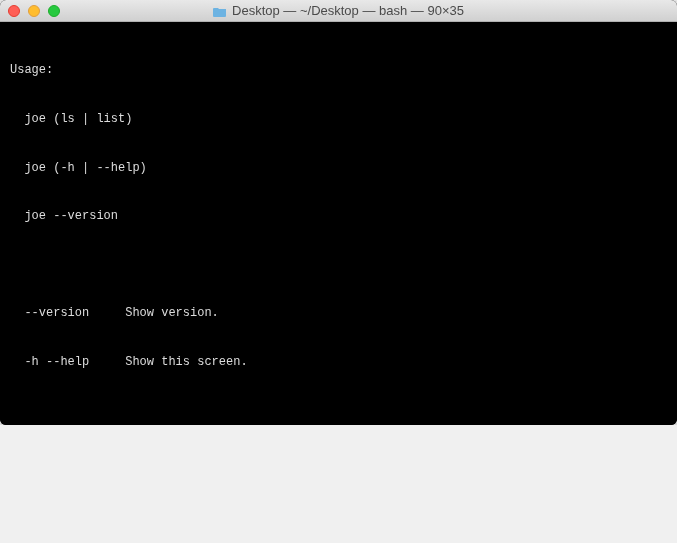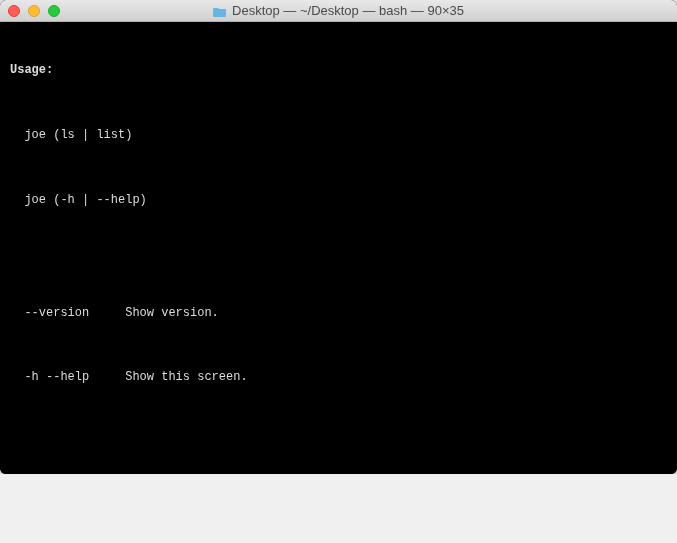"Desktop — ~/Desktop — bash" .window { height: 474px -> 425px }
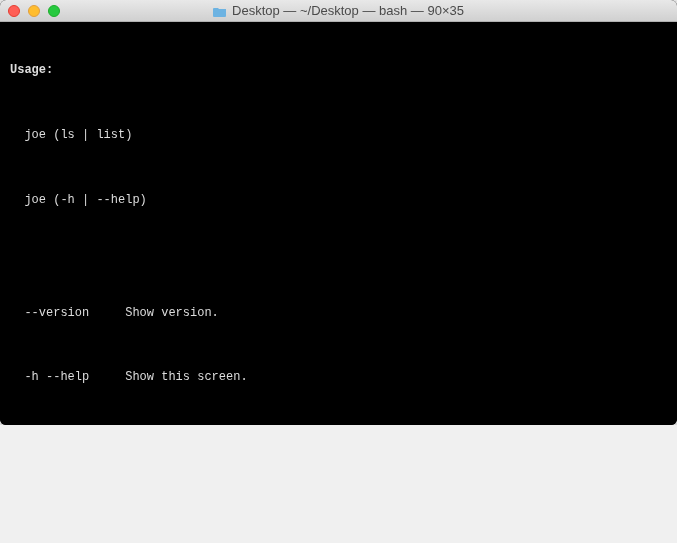"Usage:" .usage-header, .options-header { font-weight: bold -> none }
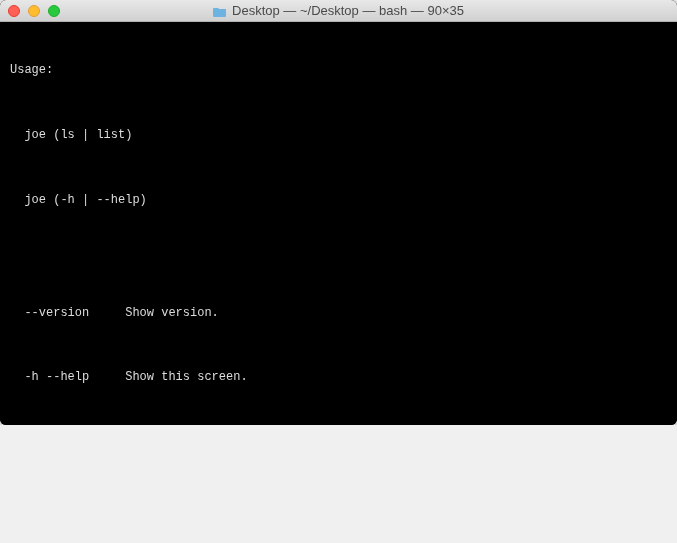"joe (ls | list)" .usage-line, .option-line { margin-top: 16px -> none }
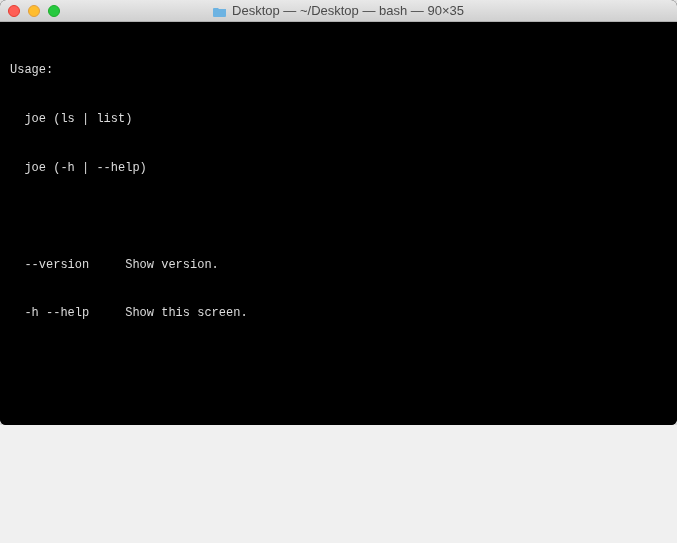"joe --version" div.usage-line { html: none -> <div>joe --version</div> }
